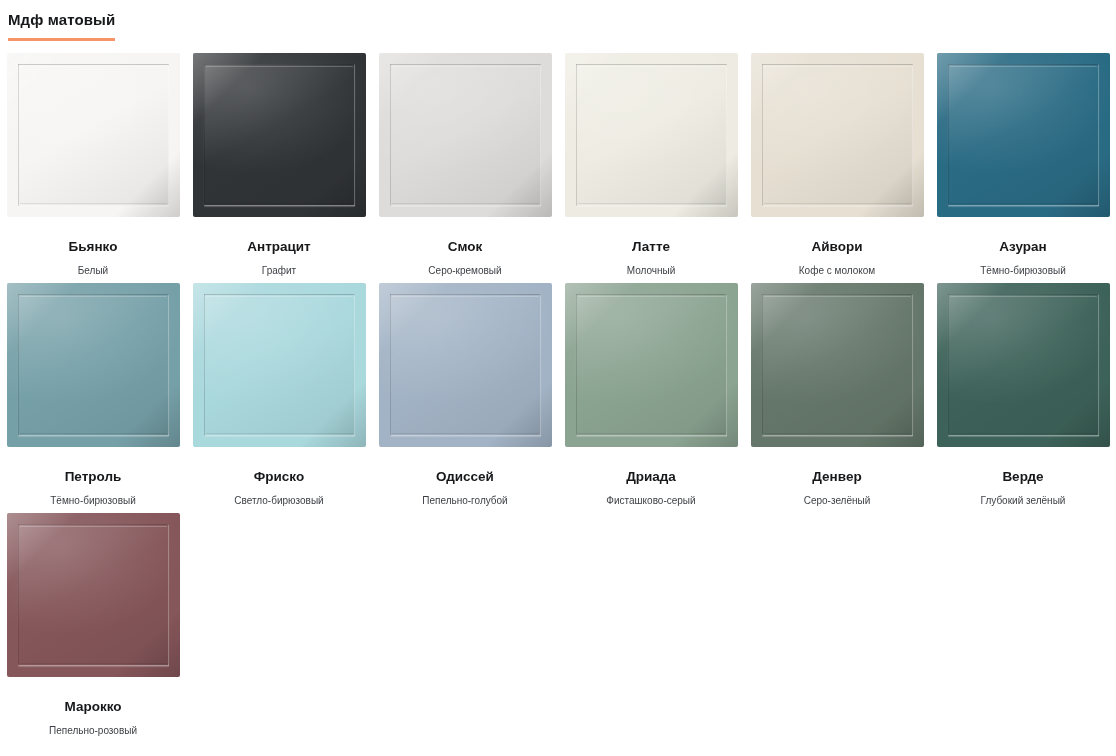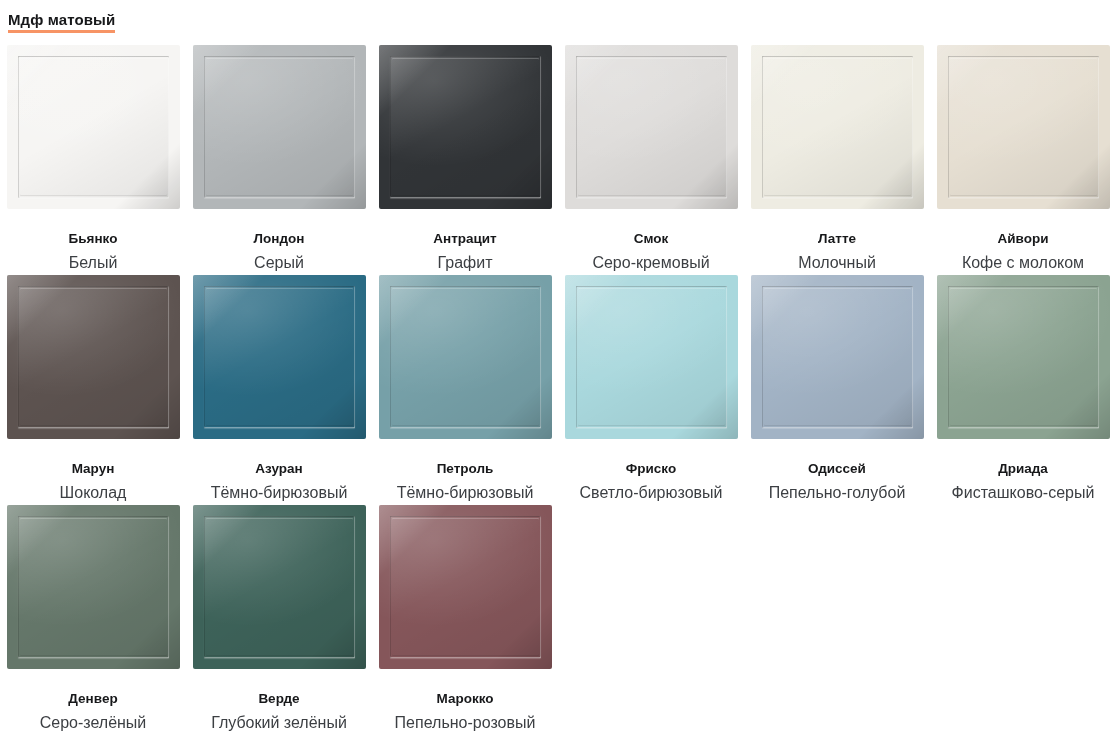"Мдф матовый" .section-title { padding-bottom: 0 -> 8px }
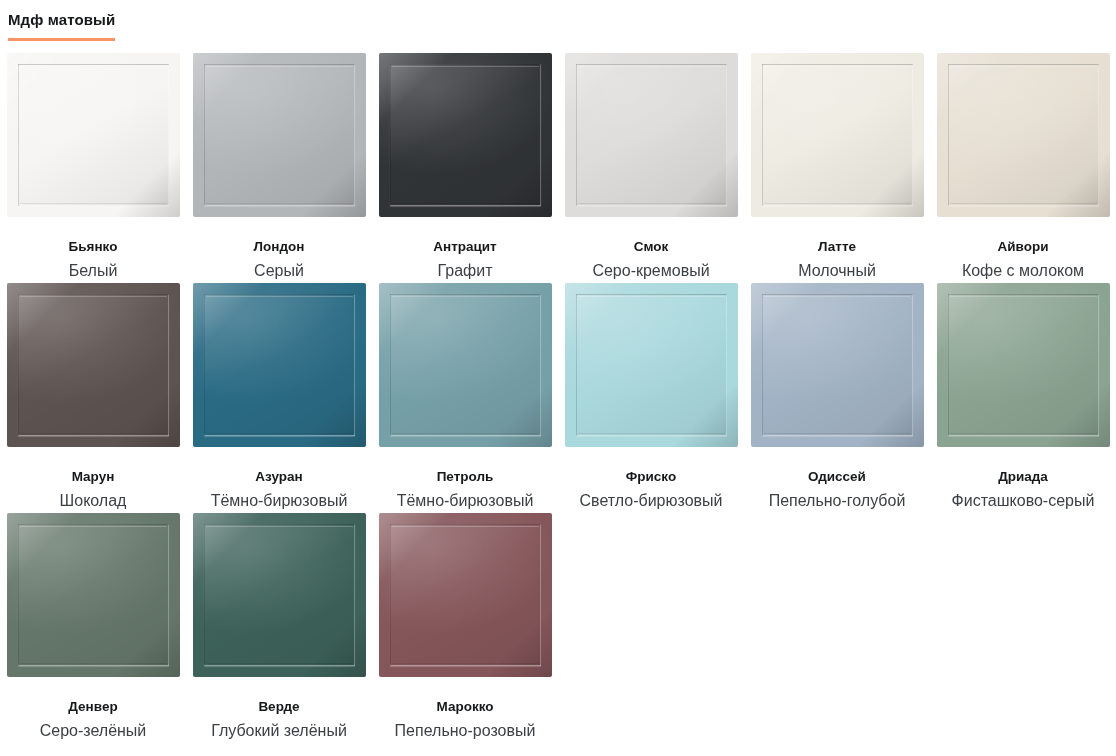"Лондон" div.swatch-card { html: <div> <div> <div> <div></div> <div></div> </div> </div> <div>Лондон</div> <div>Серый</div> </div> -> none }
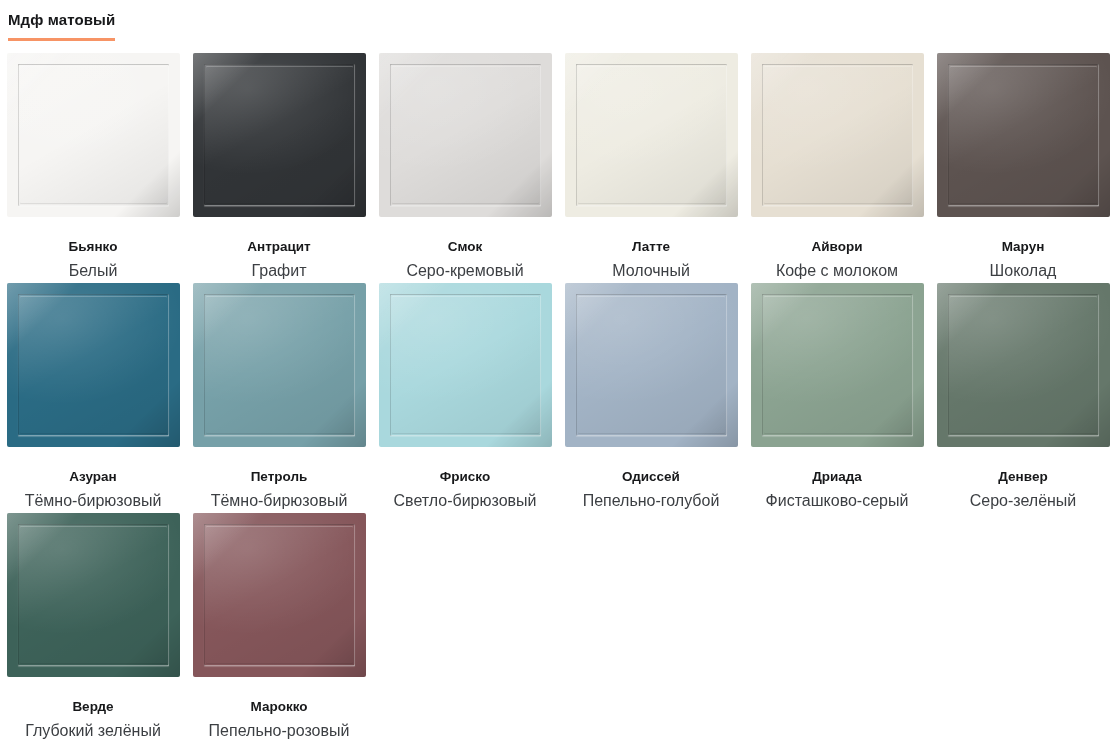"Марун" div.swatch-card { html: <div> <div> <div> <div></div> <div></div> </div> </div> <div>Марун</div> <div>Шоколад</div> </div> -> none }
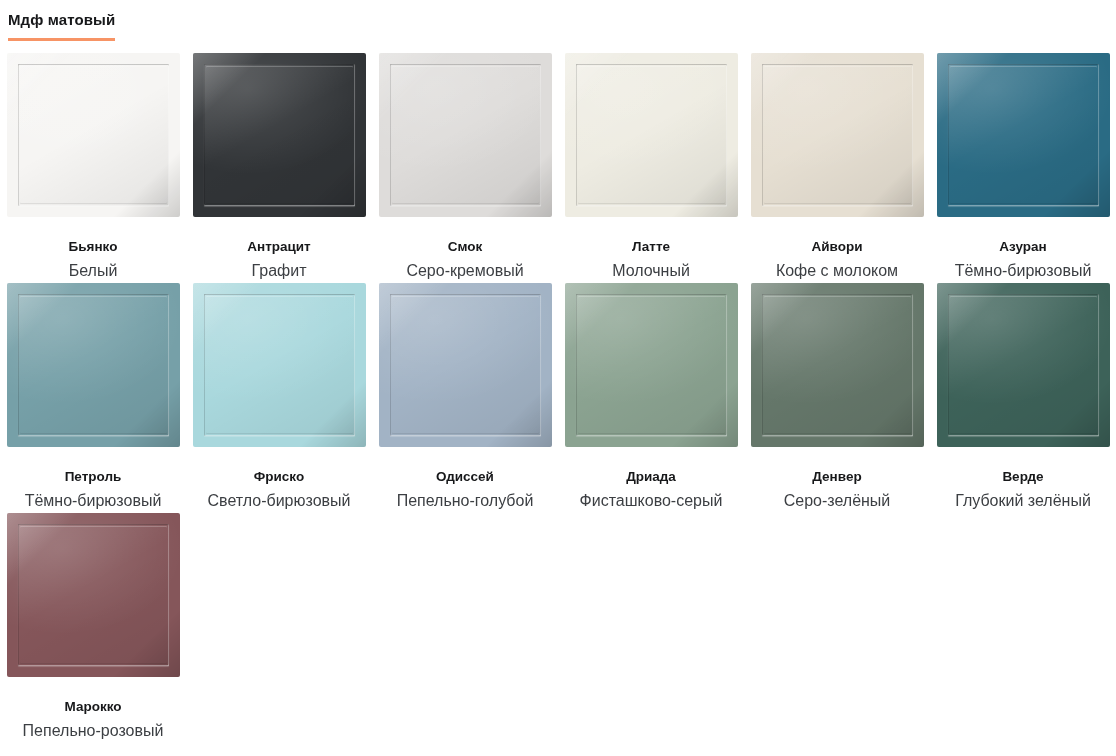"Белый" .swatch-desc { font-size: 16px -> 10px }
